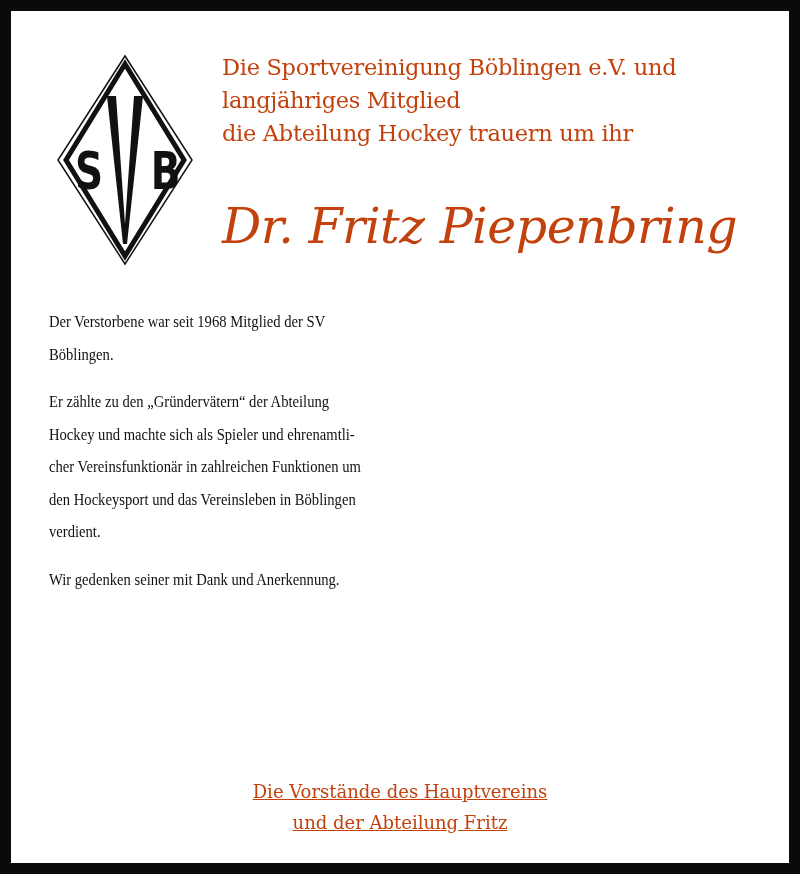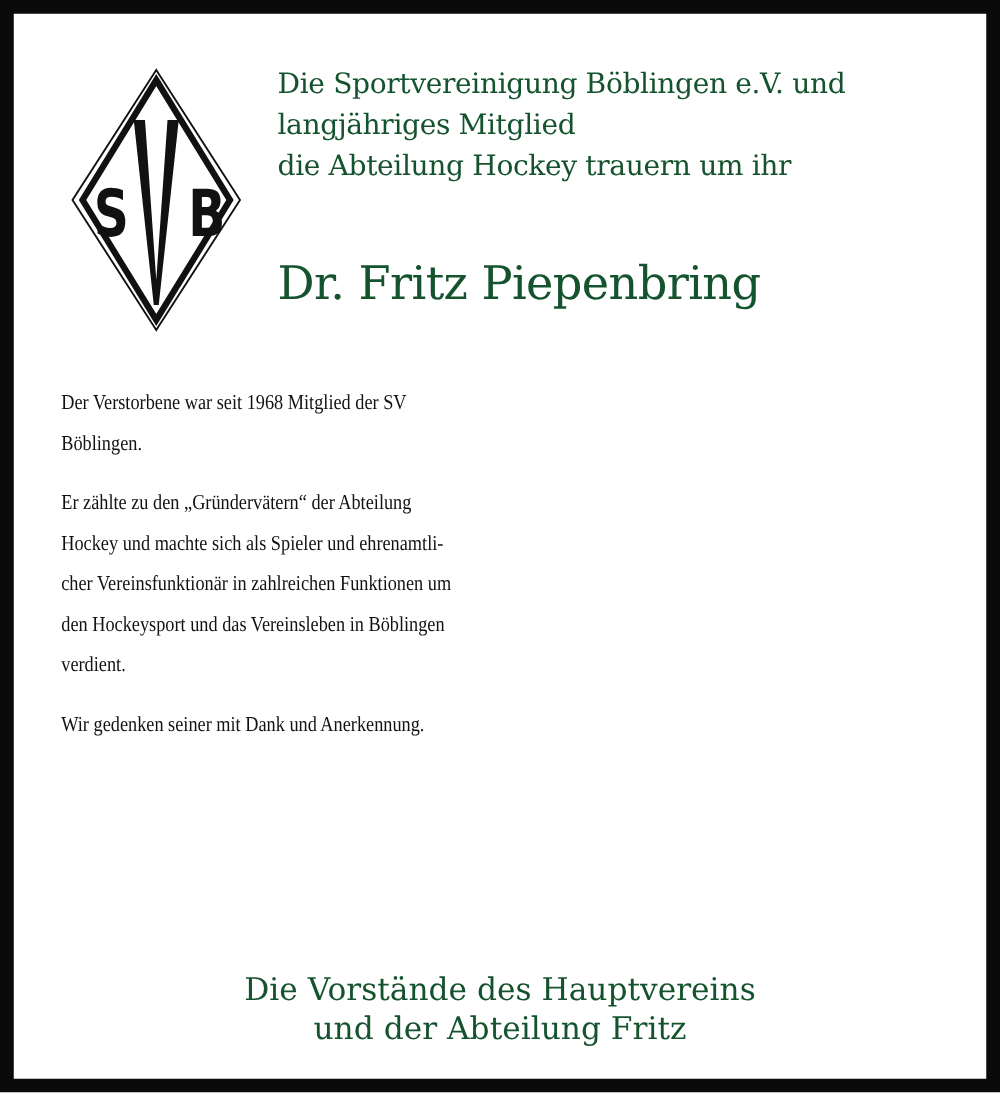"Die Sportvereinigung Böblingen e.V. und" .serif { color: #14532d -> #c2410c }
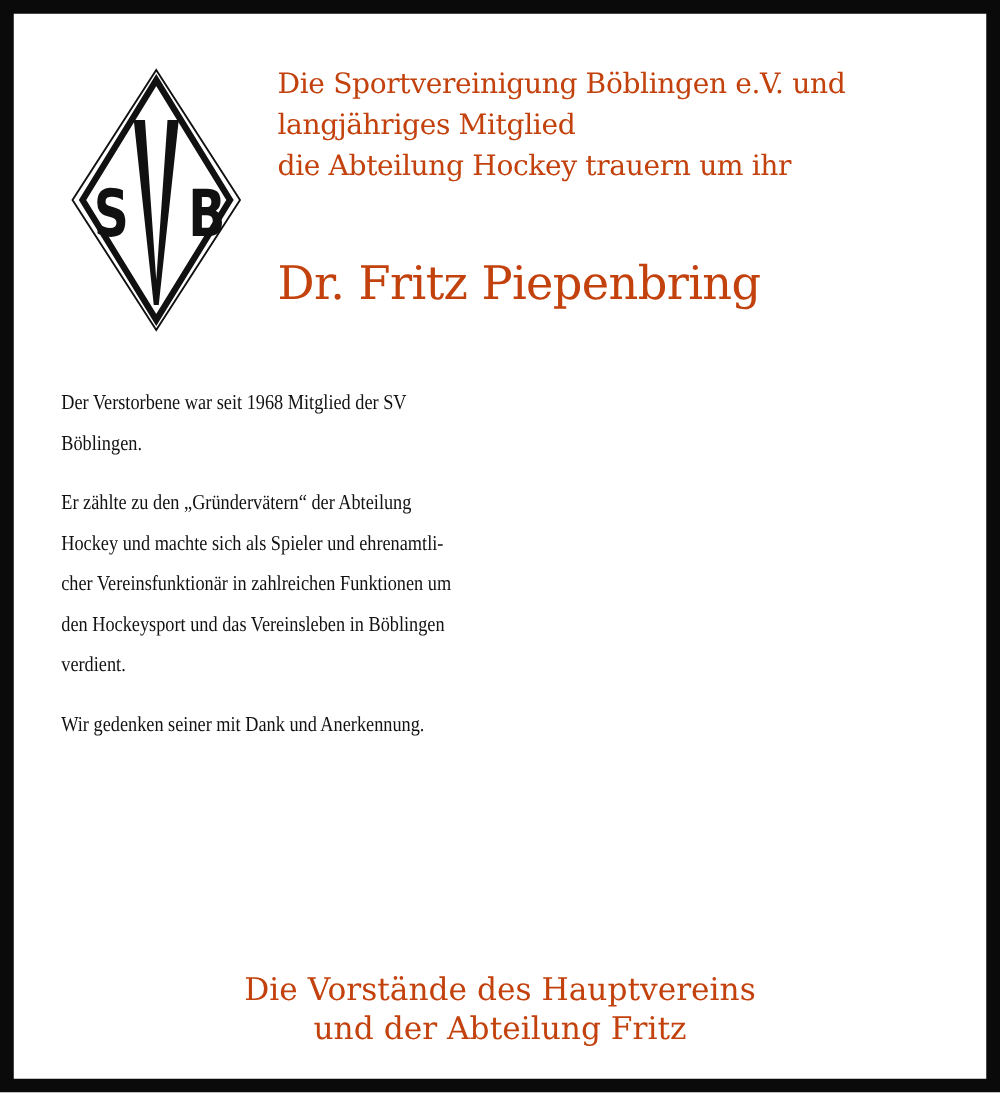"Dr. Fritz Piepenbring" .name { font-size: 37px -> 49px; font-style: none -> italic }
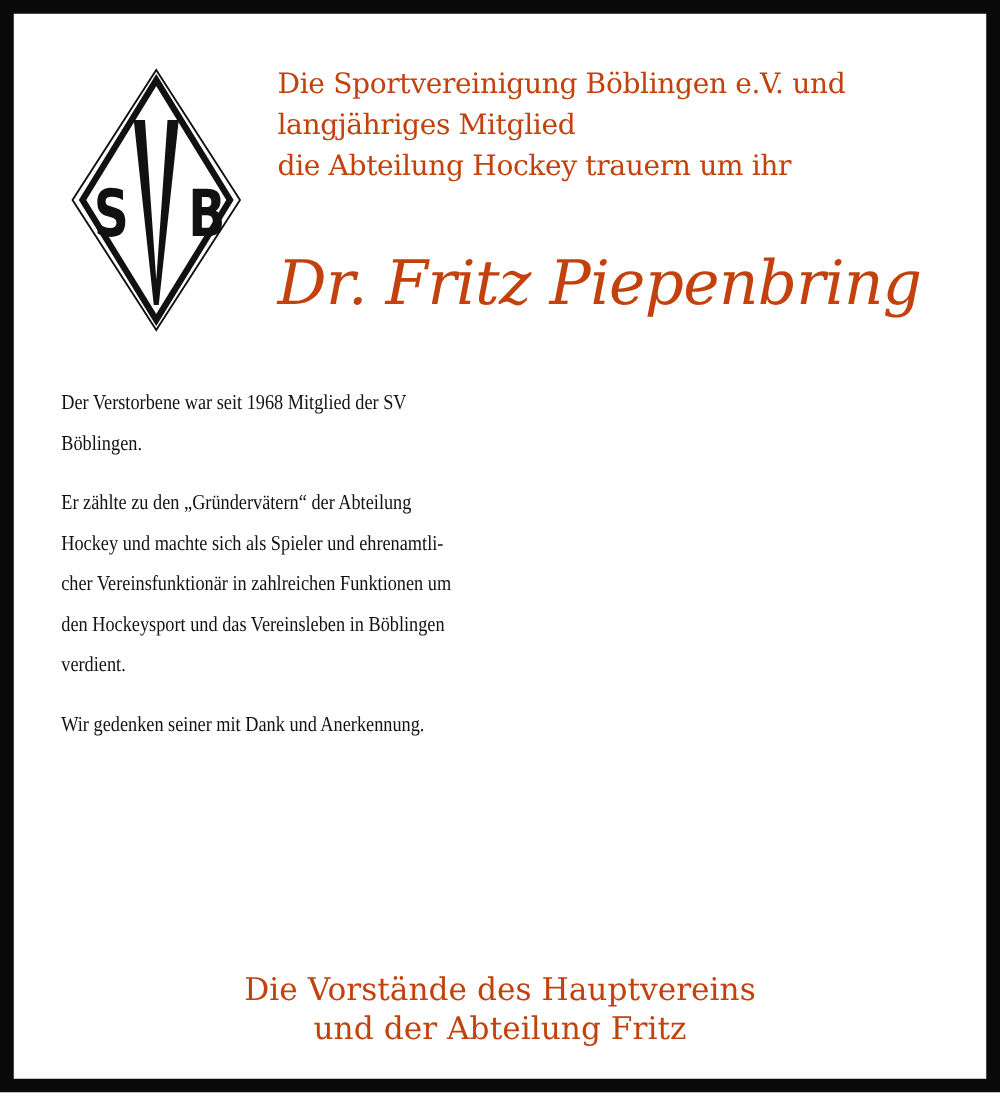"Die Vorstände des Hauptvereins" .sign { font-size: 25px -> 18px; text-decoration: none -> underline }
